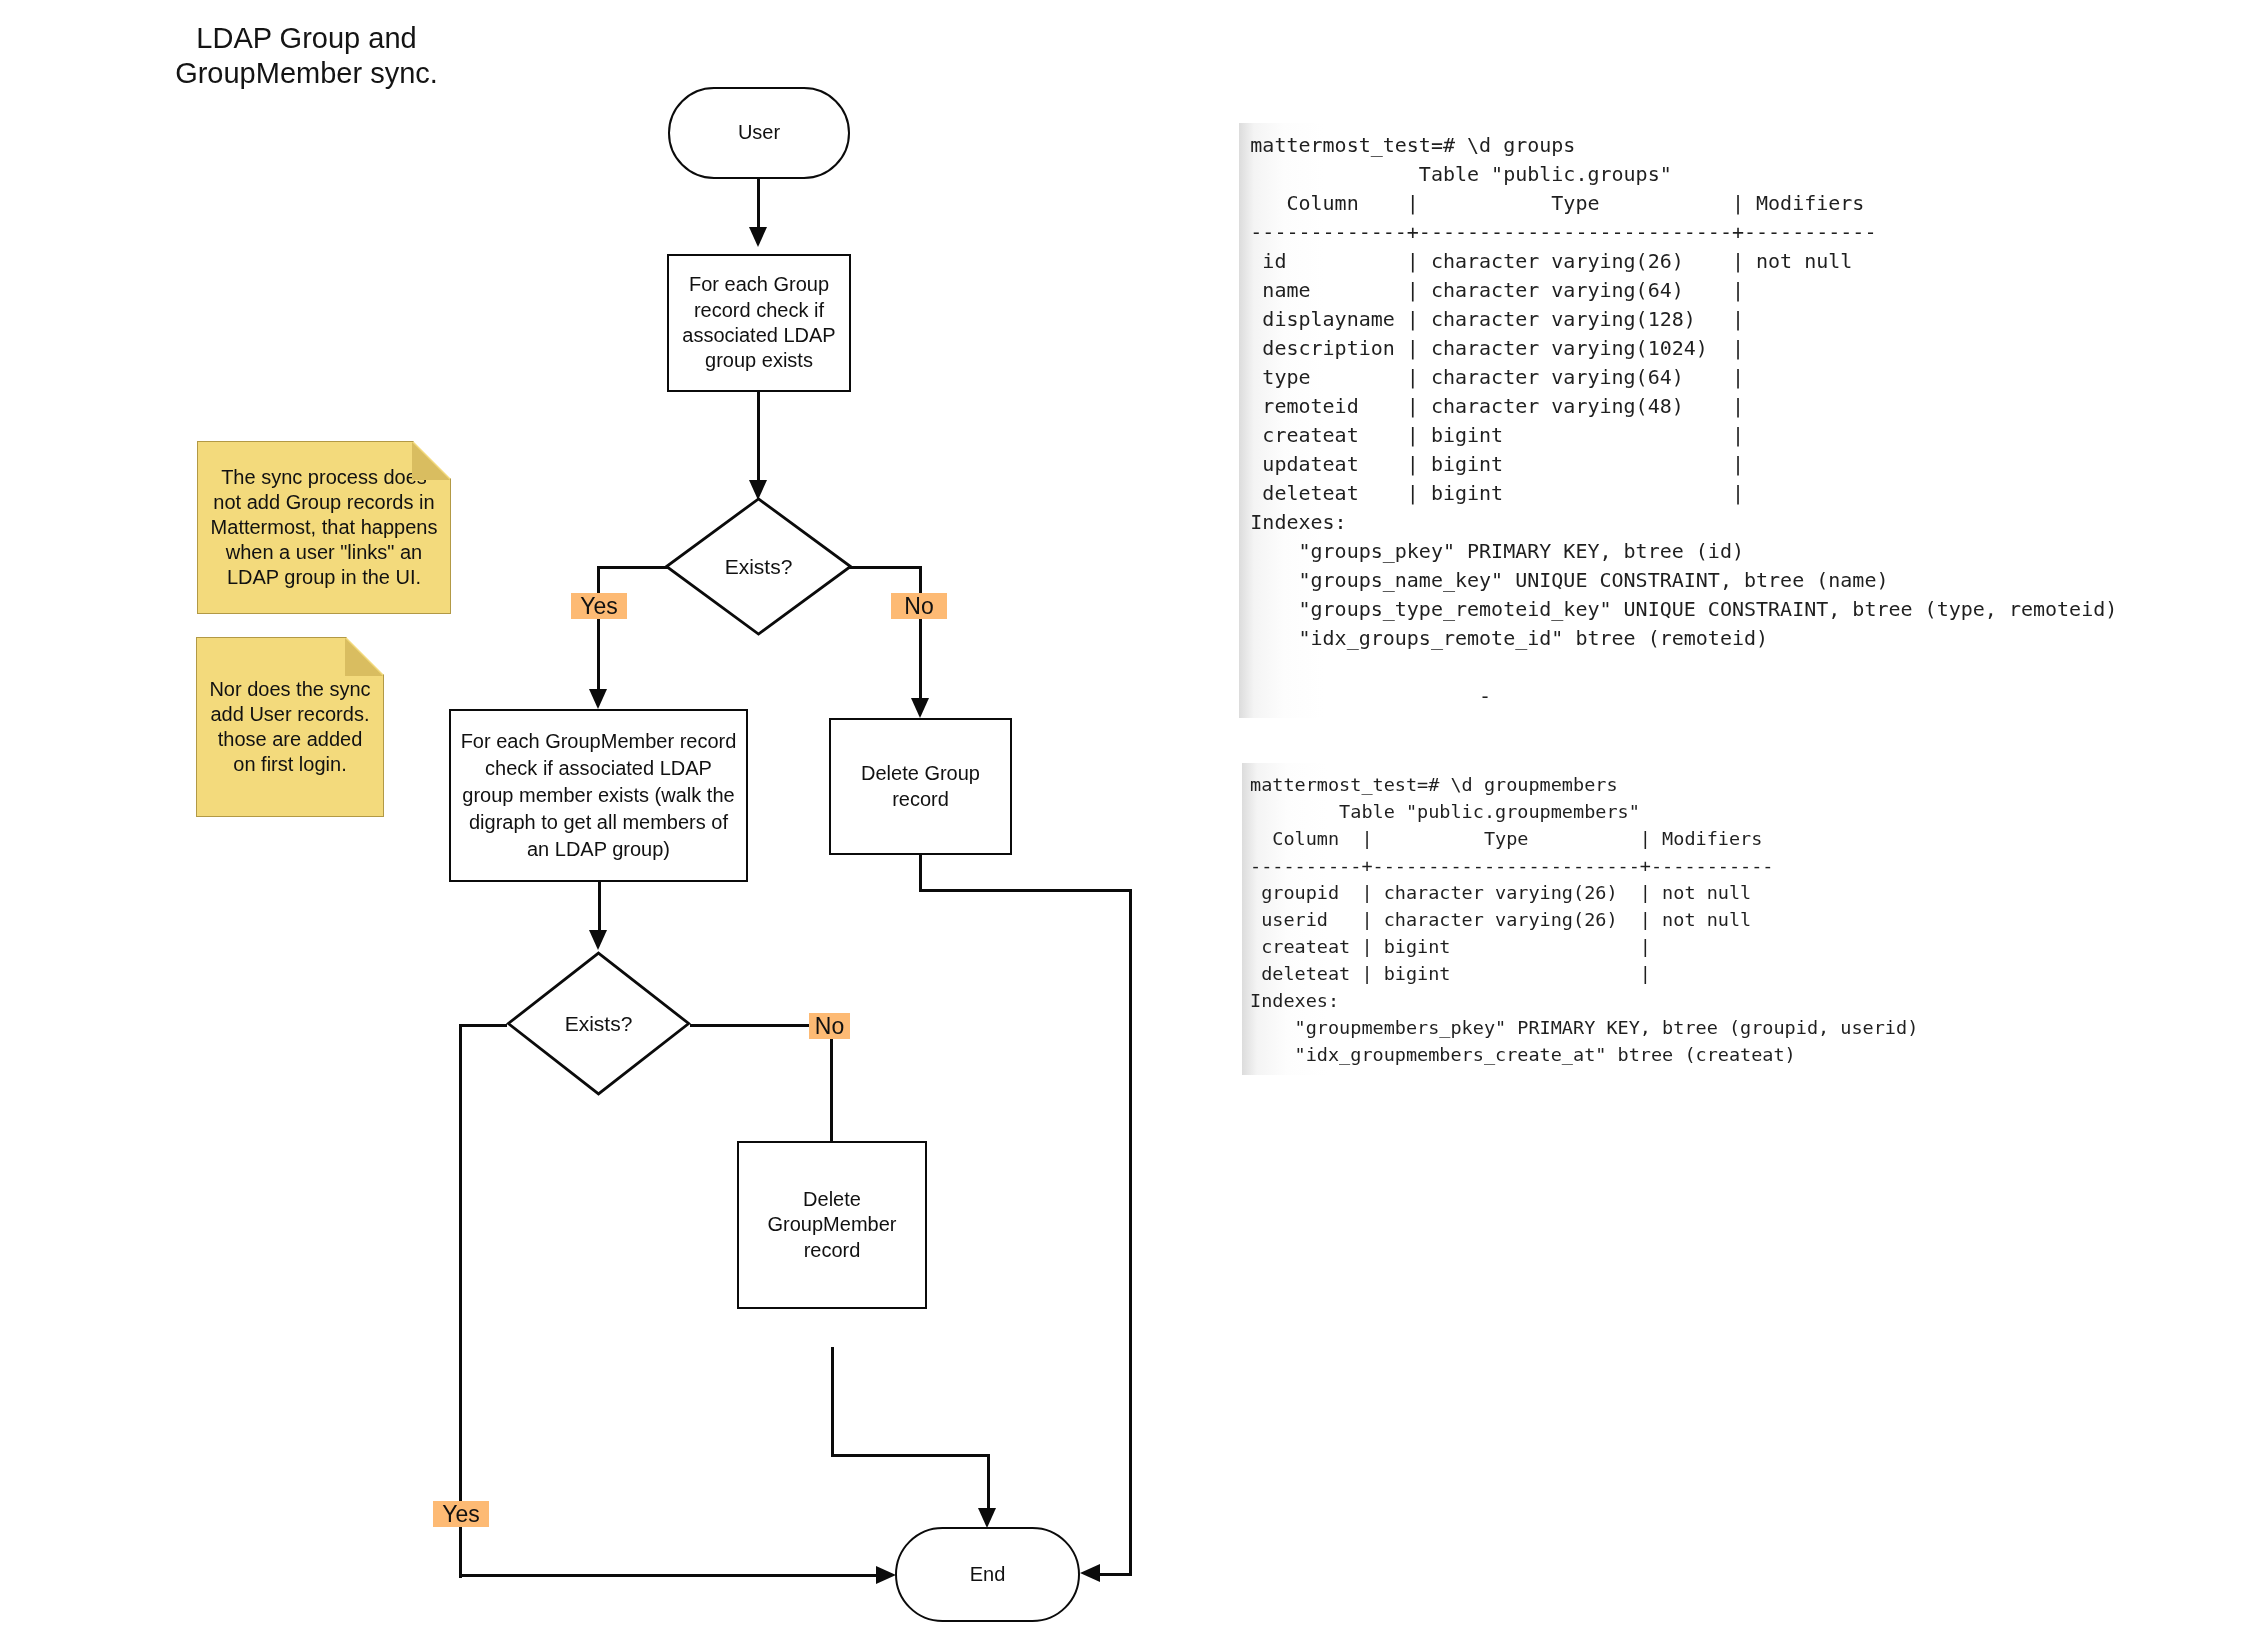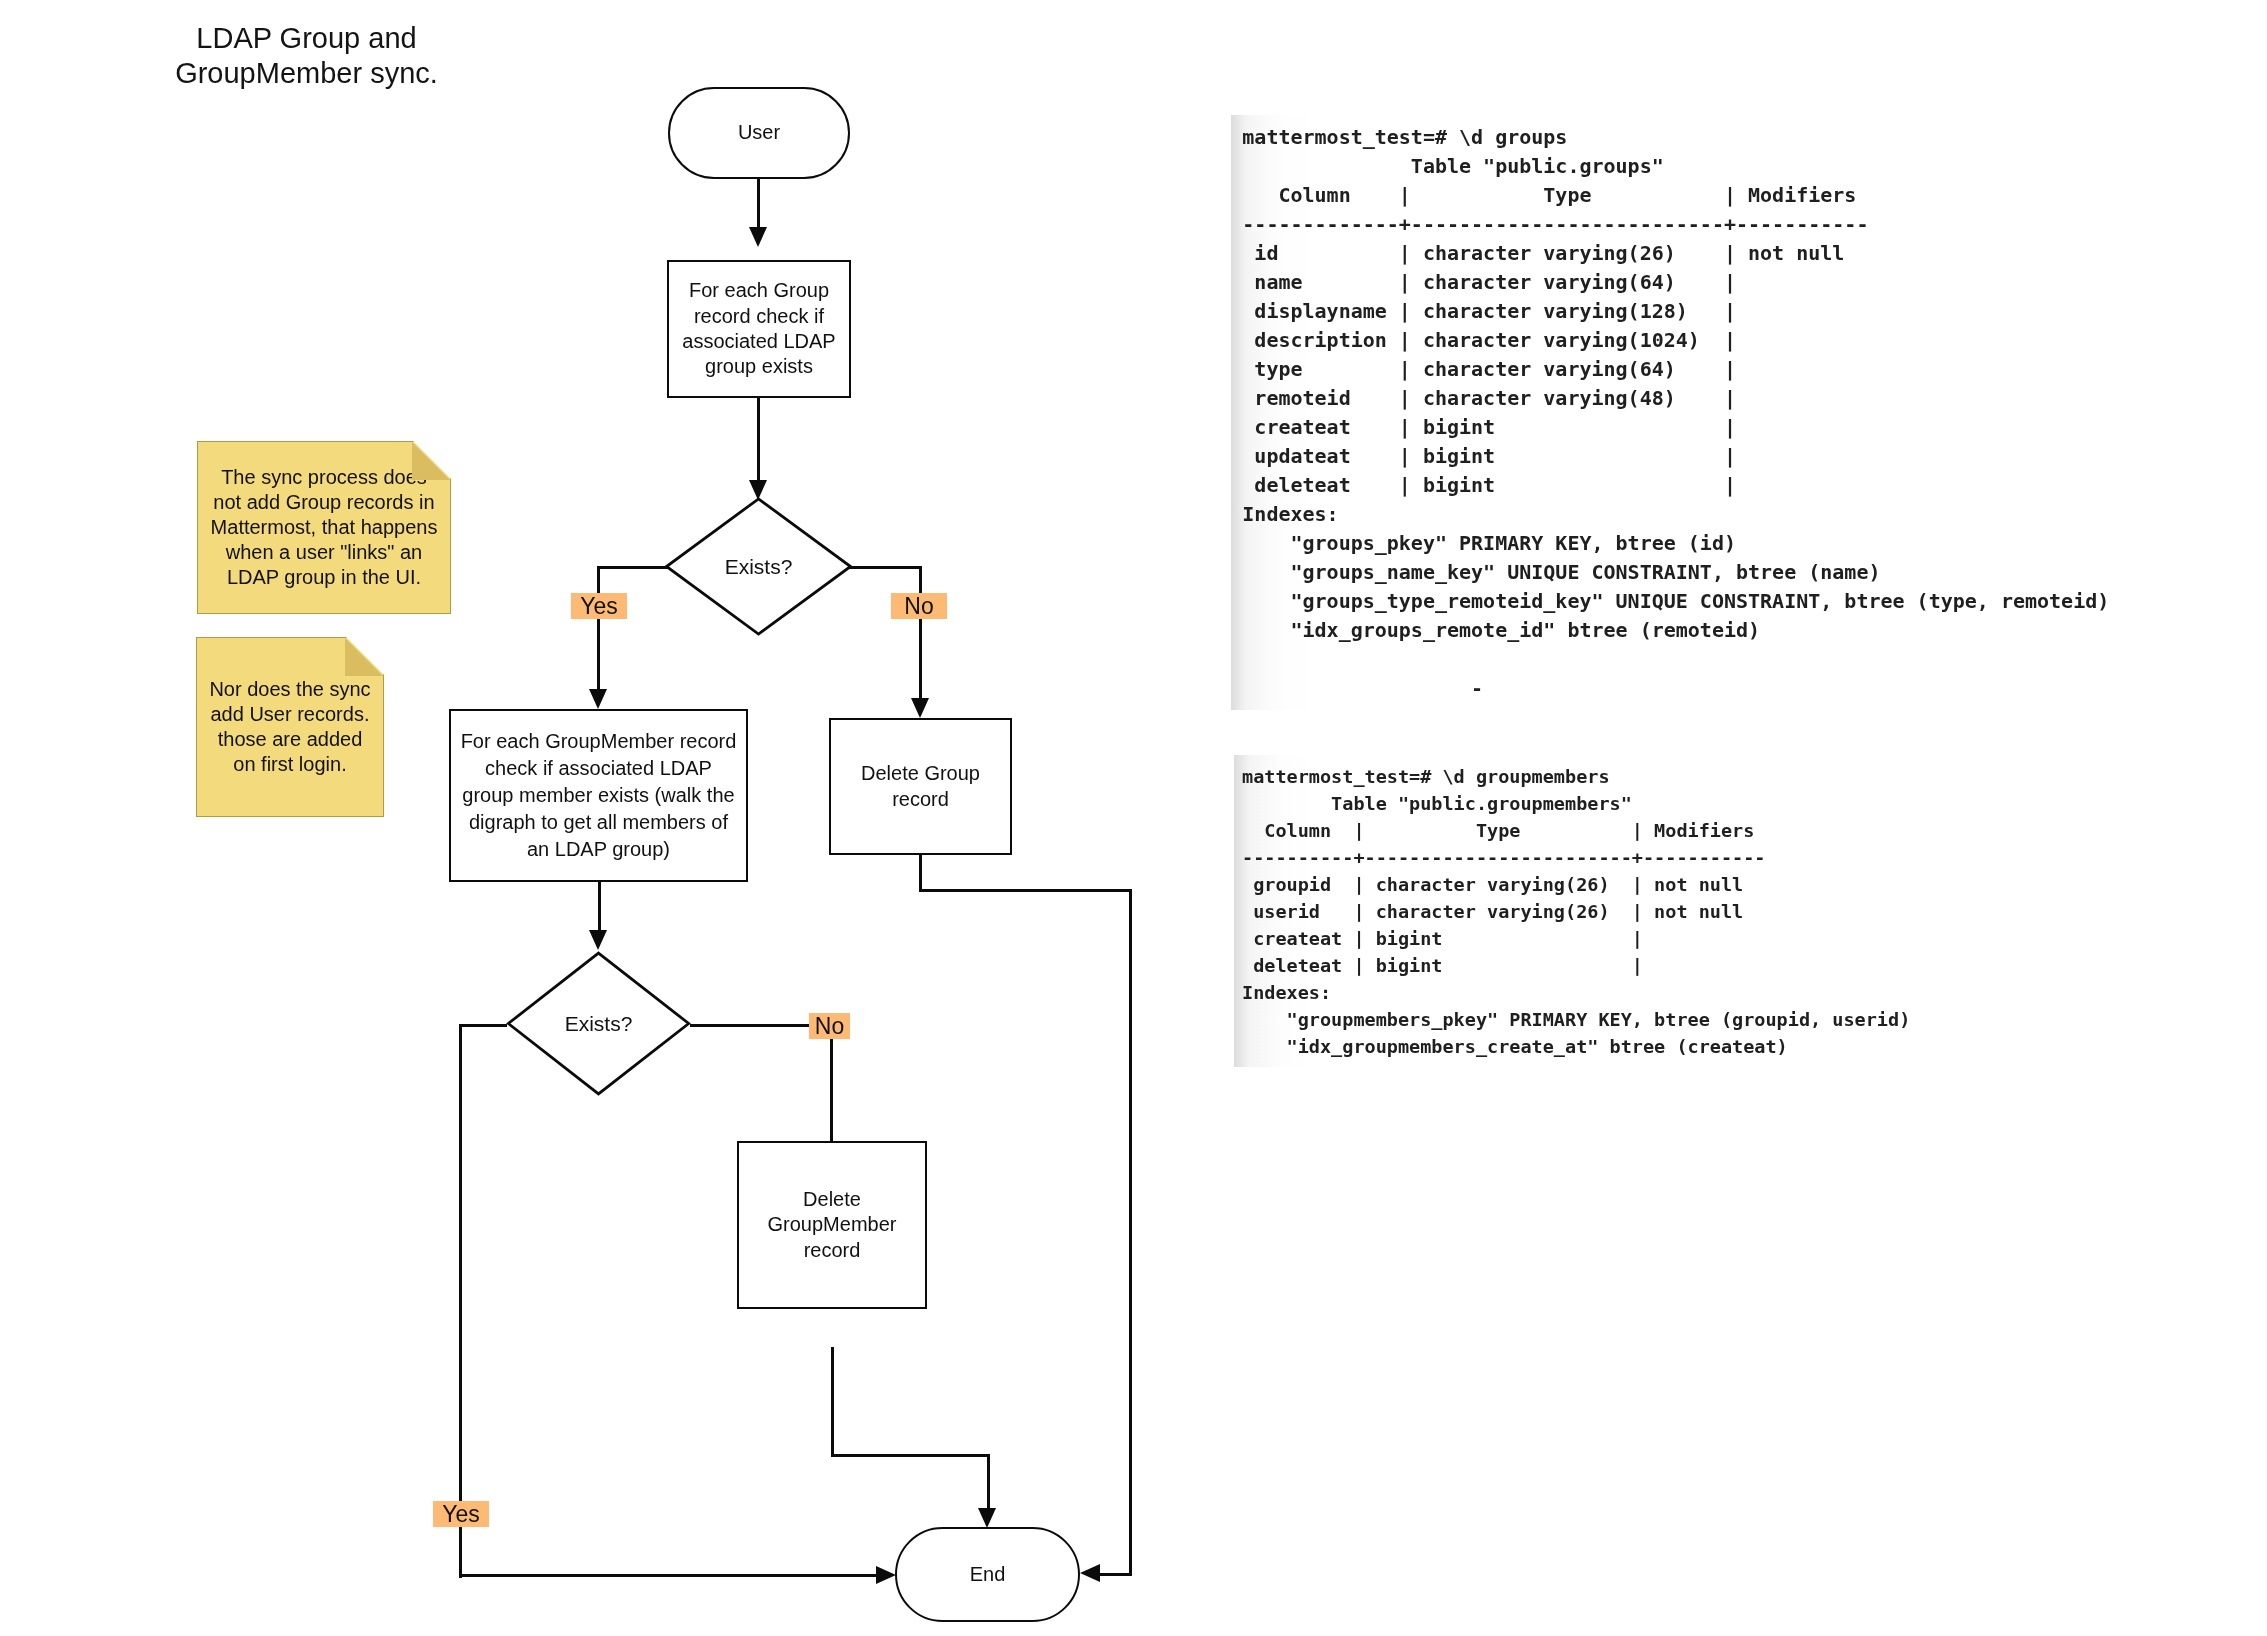"mattermost_test=# \d groups" .term { font-weight: bold -> none; margin: 4px -> 12px }
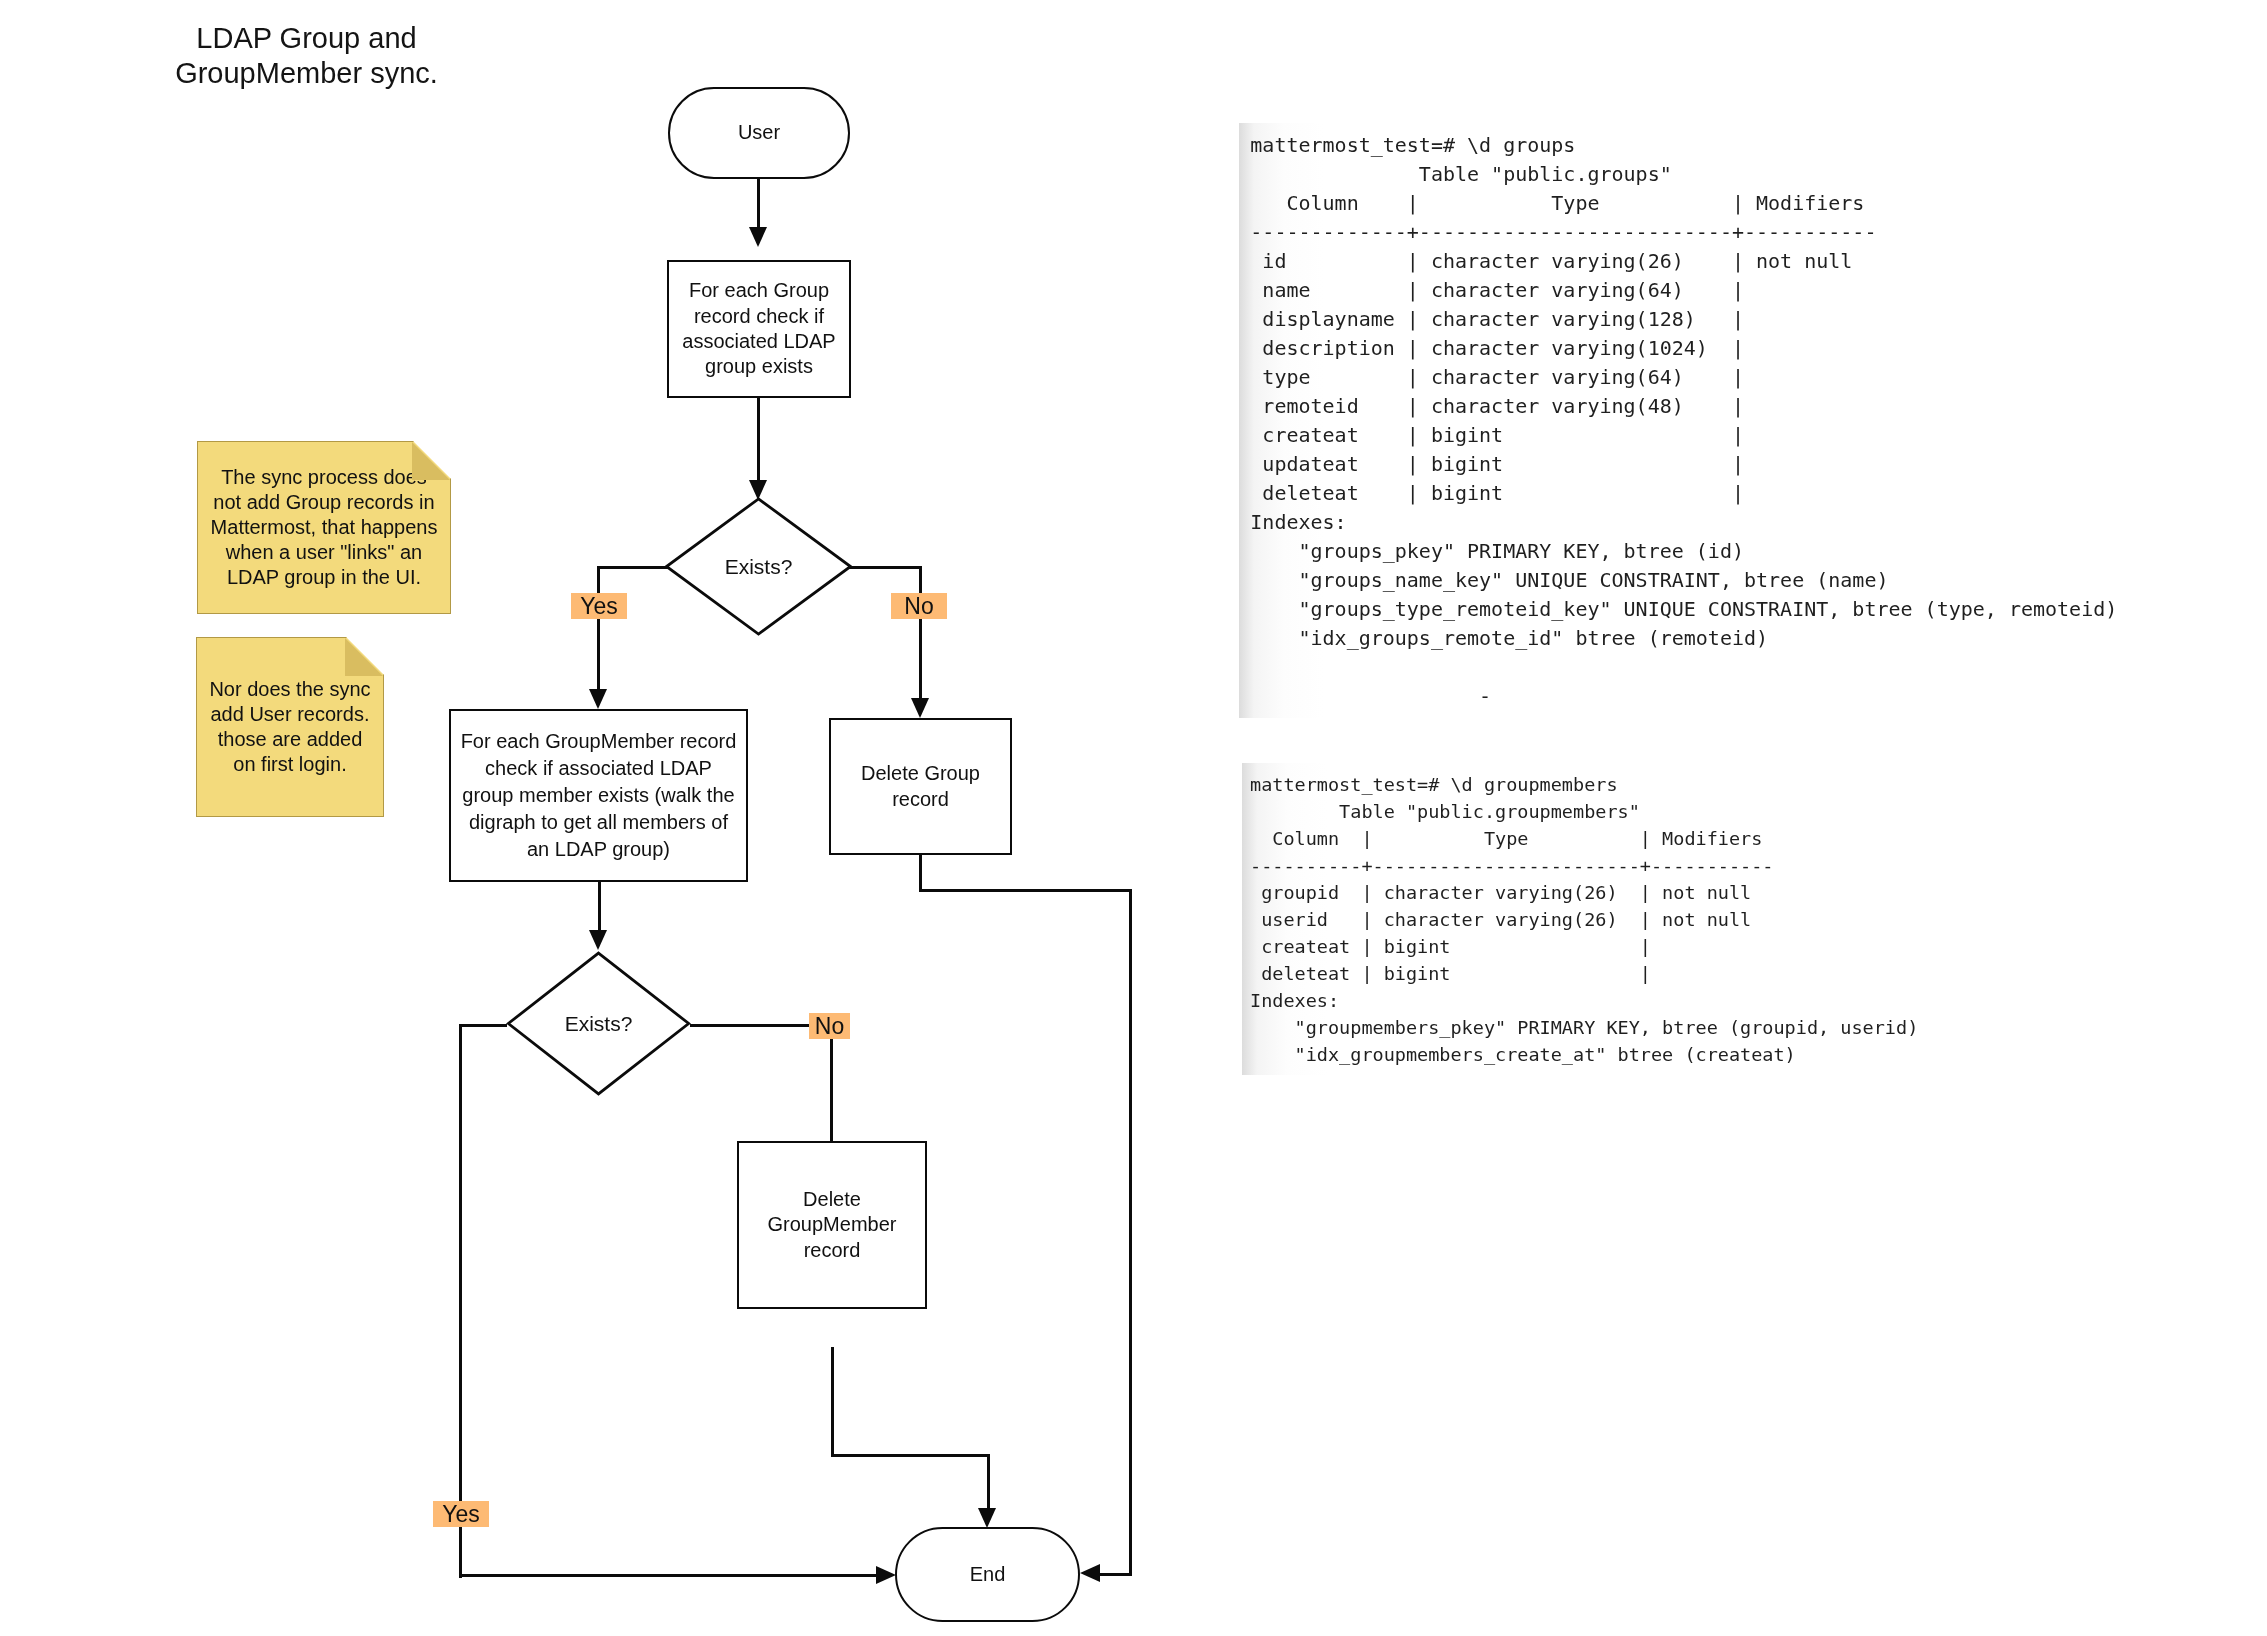"For each Group" div.node { top: 260px -> 254px }
